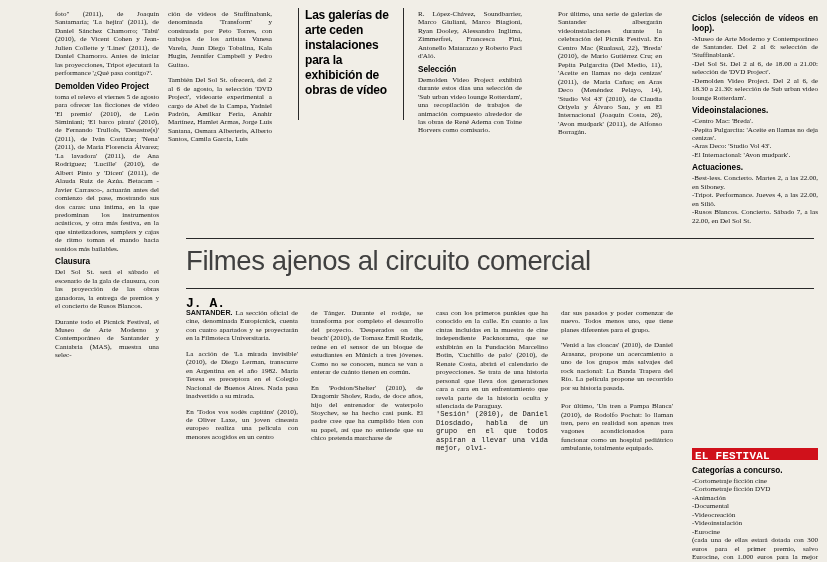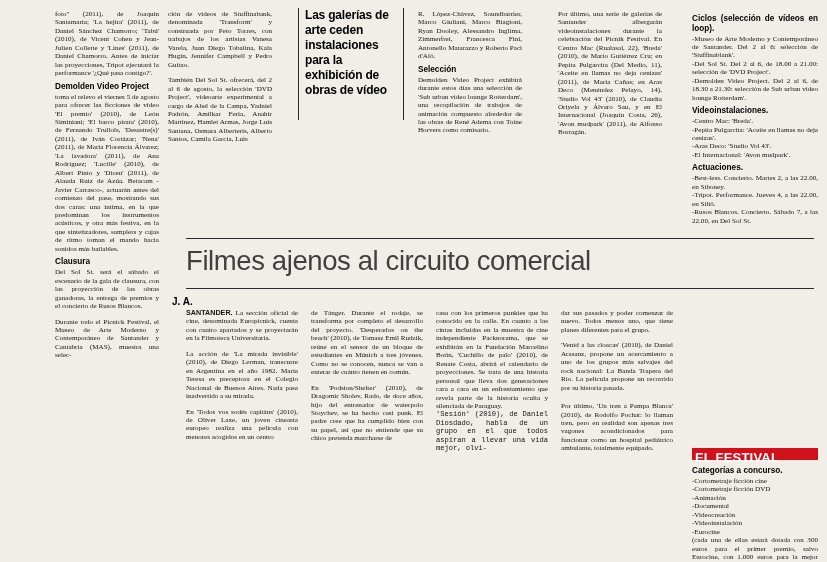"J. A." .byline { font-family: Liberation Sans, sans-serif -> Liberation Mono, monospace; font-size: 10px -> 13px; left: 172px -> 186px }
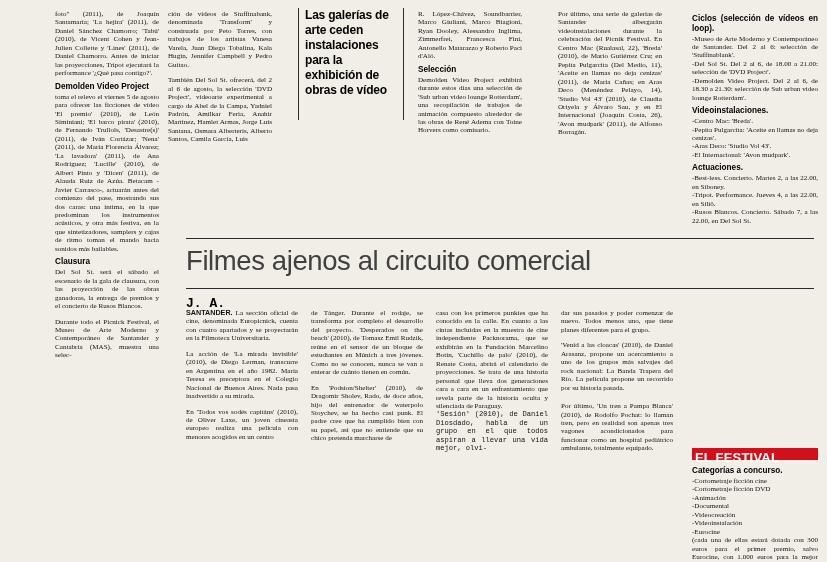"EL FESTIVAL" .redbar span { font-family: Liberation Sans, sans-serif -> Liberation Mono, monospace; font-size: 13px -> 11px }
